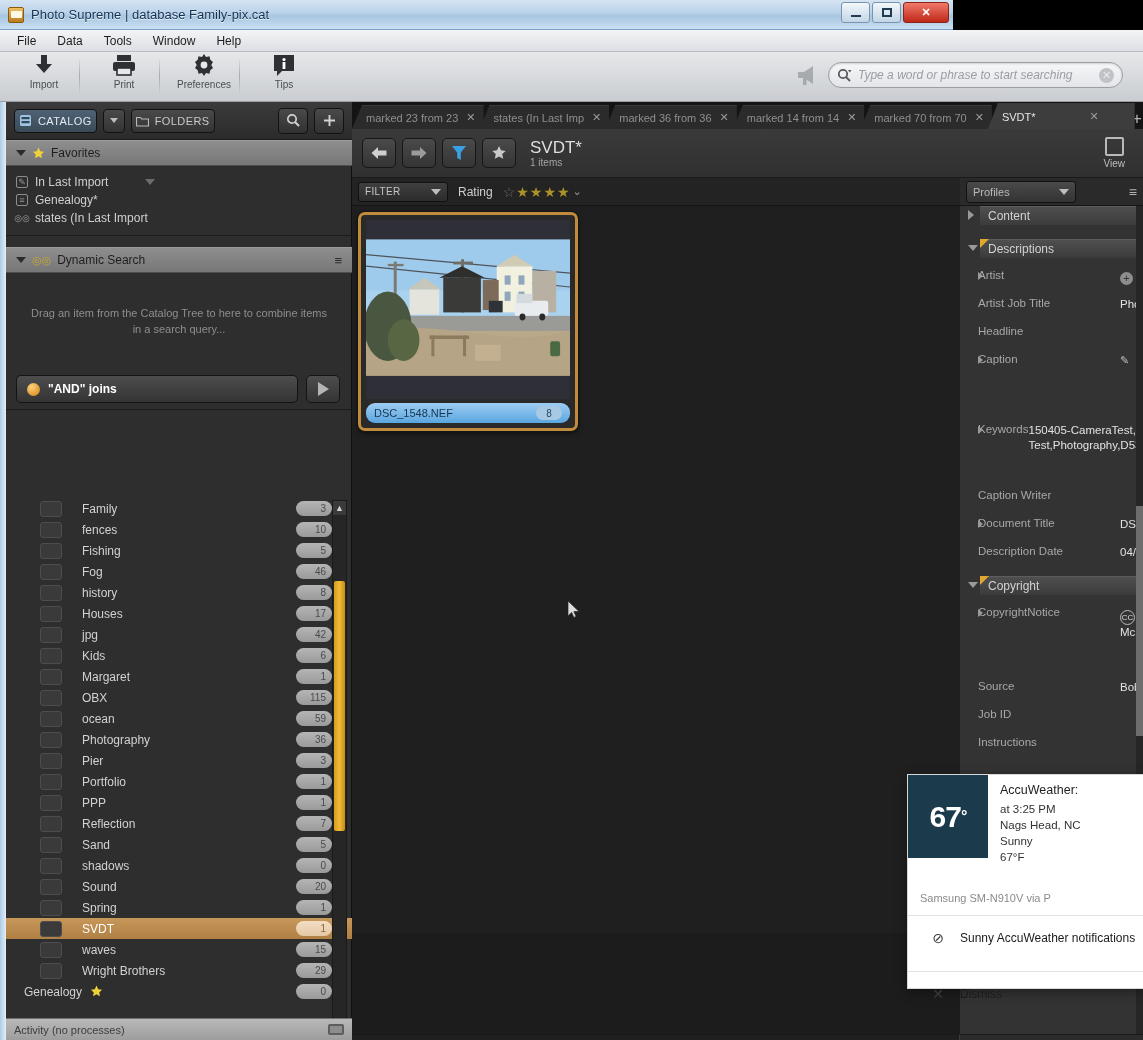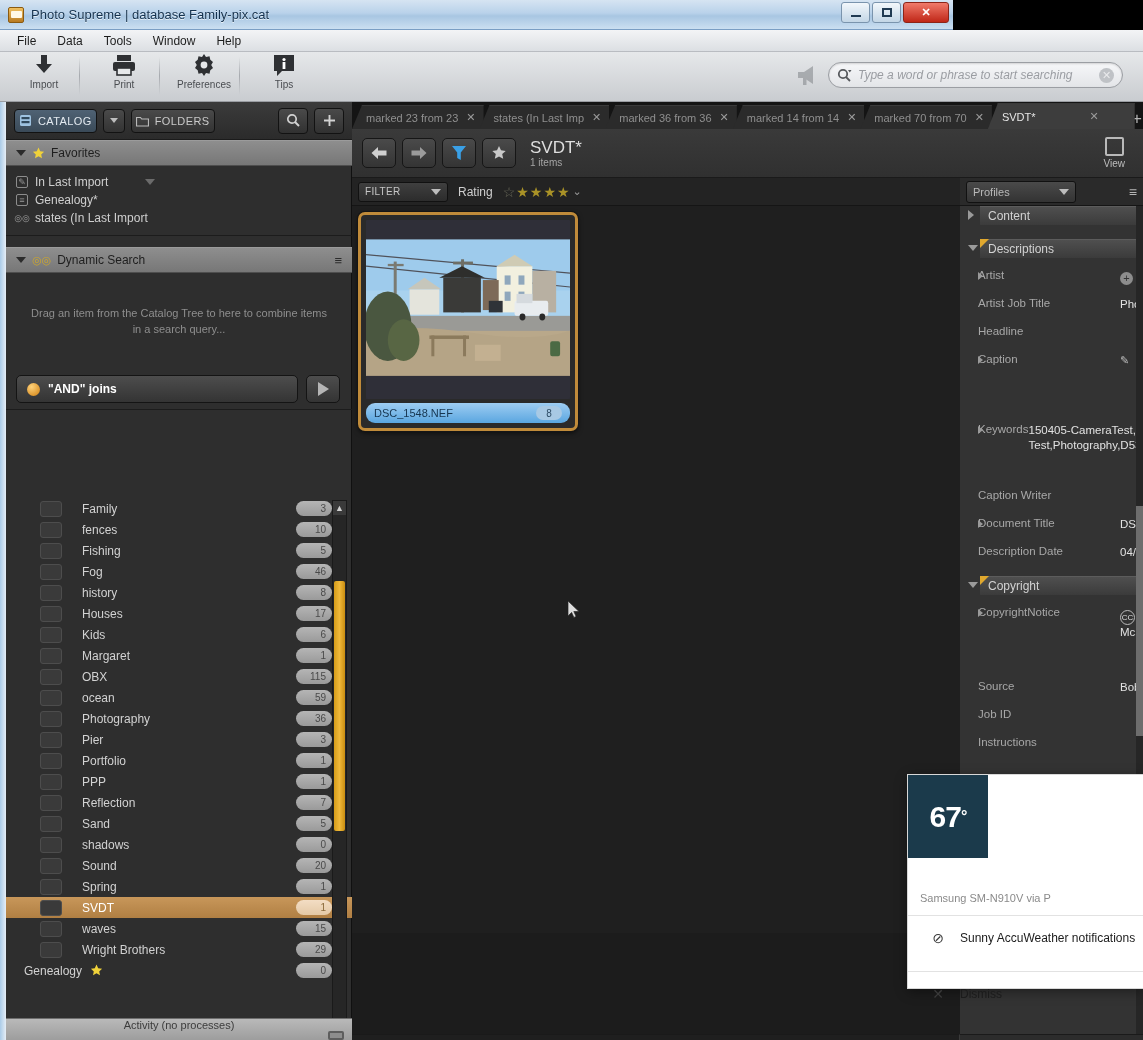"jpg" div.trow { html: none -> <div> <span></span> <span>jpg</span> <span>42</span> </div> }
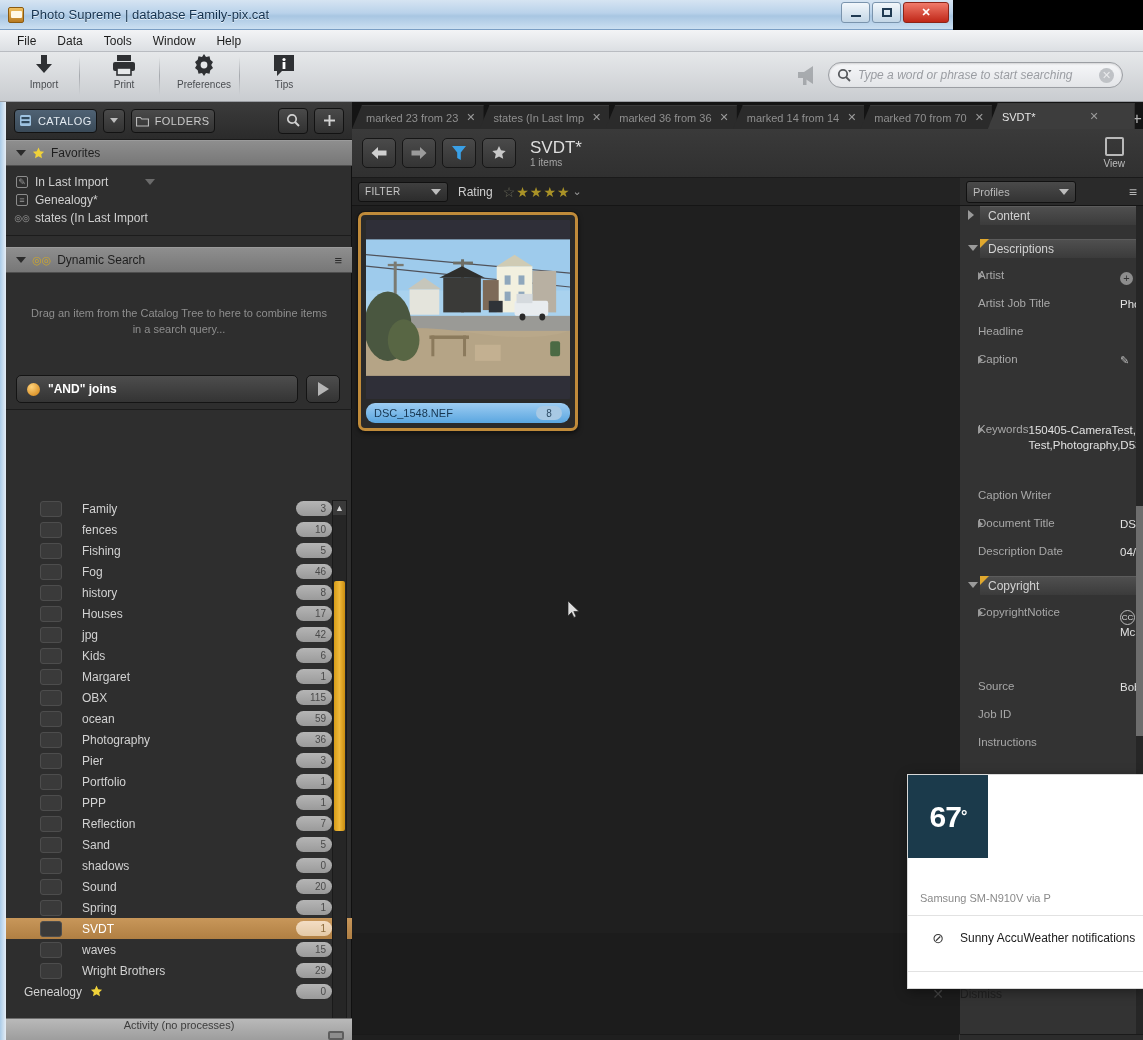"AccuWeather:" div.txt { html: none -> <div> <div>AccuWeather:</div> <div>at 3:25 PM</div> <div>Nags Head, NC</div> <div>Sunny</div> <div>67°F</div> </div> }
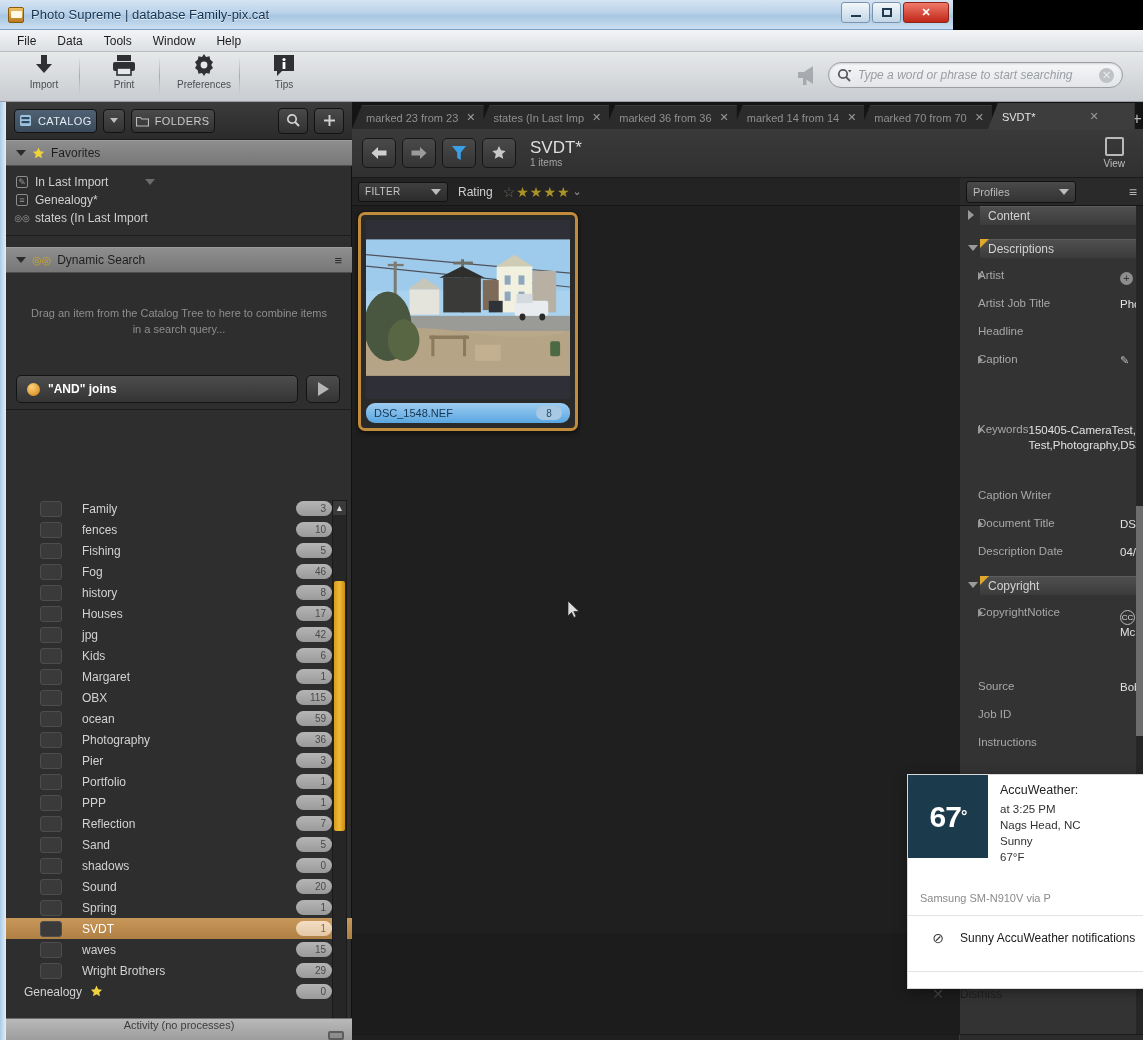"Activity (no processes)" .actbar { flex-direction: column -> none }
